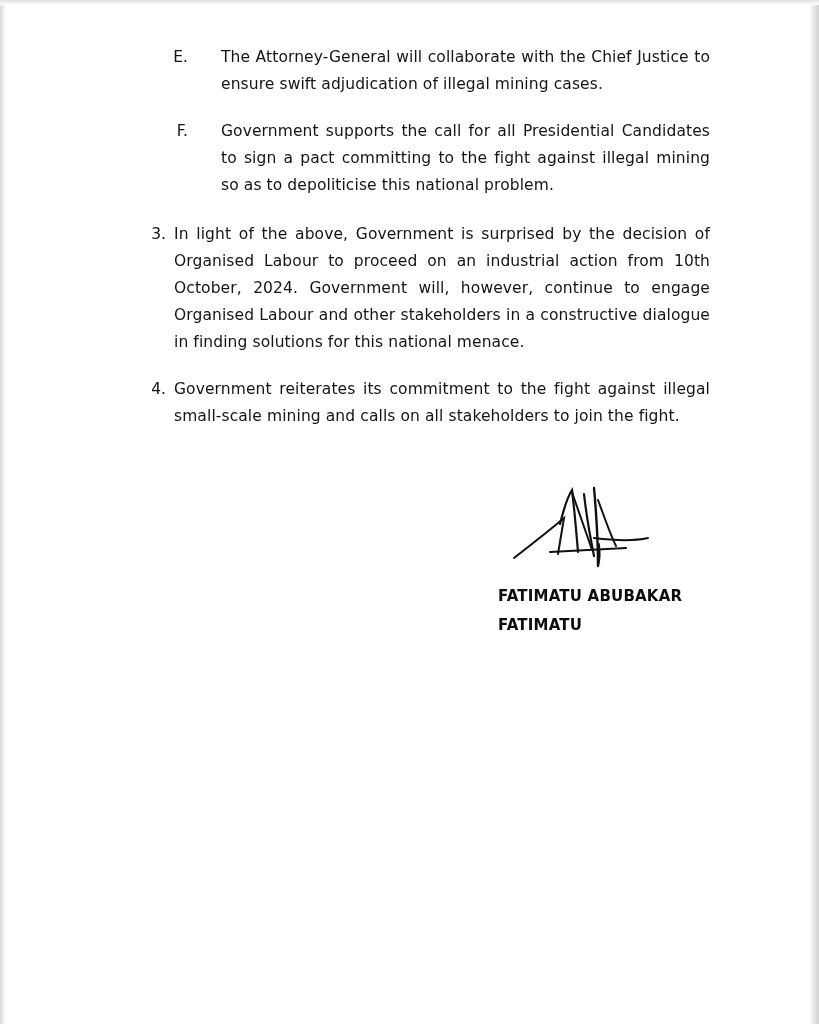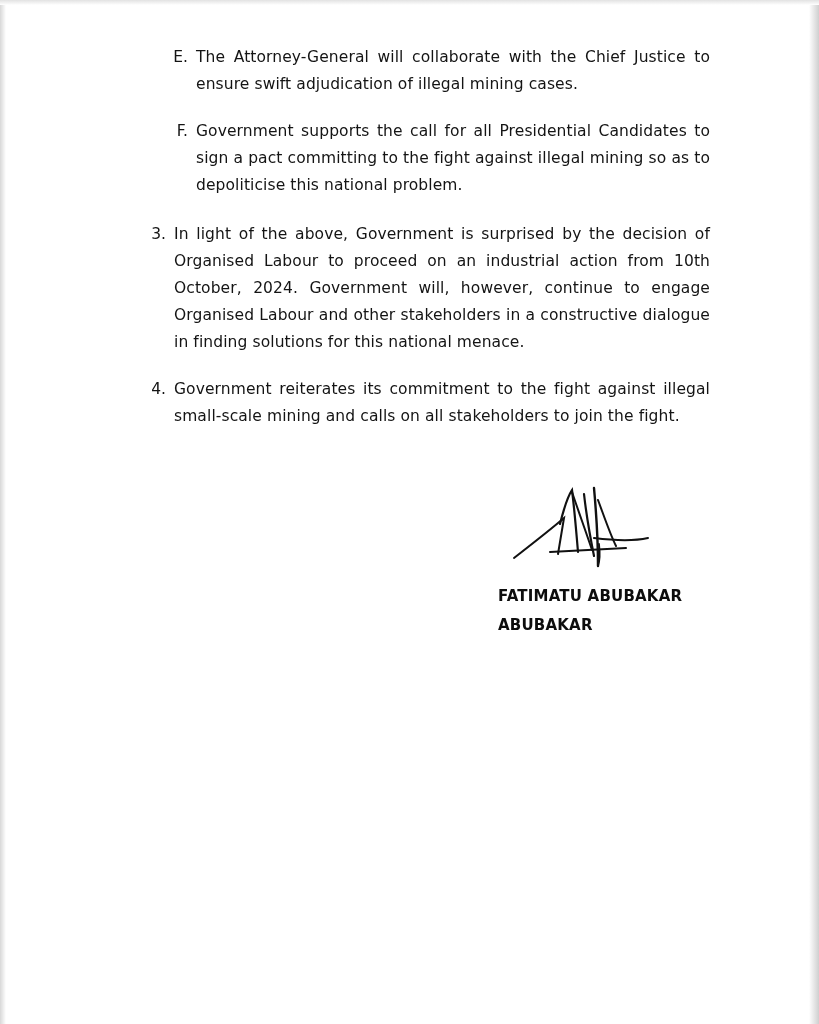"The Attorney-General will collaborate" .sub-list .item .text { margin-left: none -> 25px }
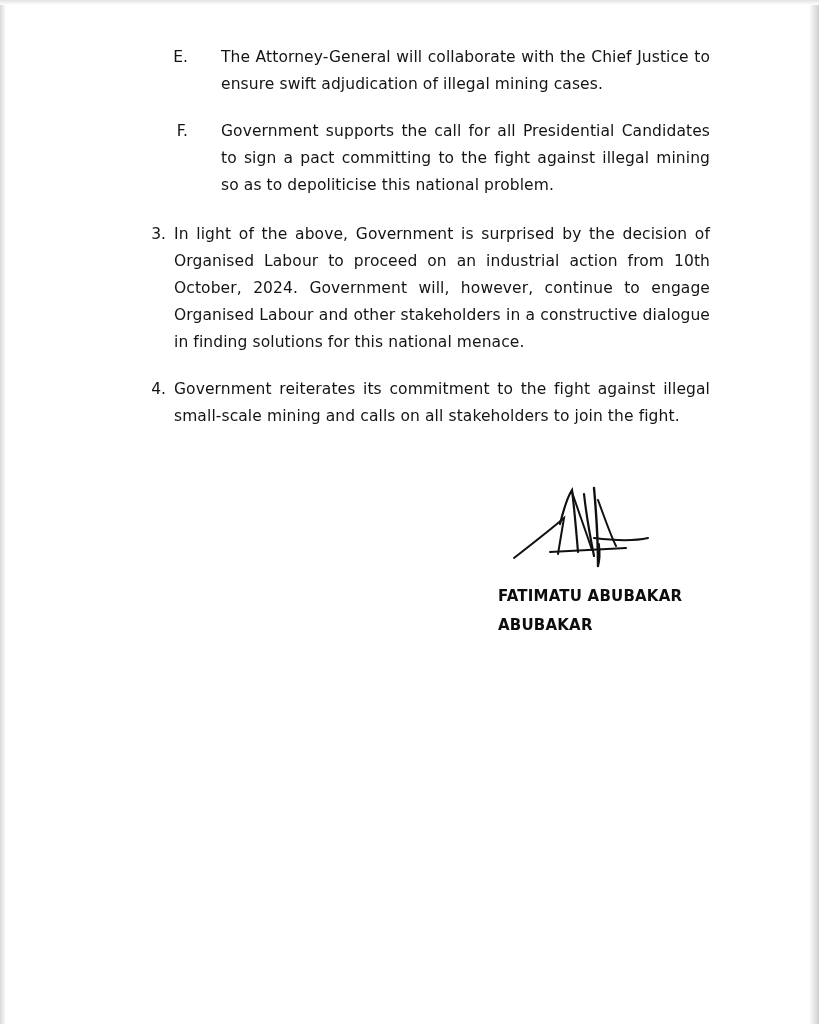"ABUBAKAR" div.signer { text: ABUBAKAR -> FATIMATU }
